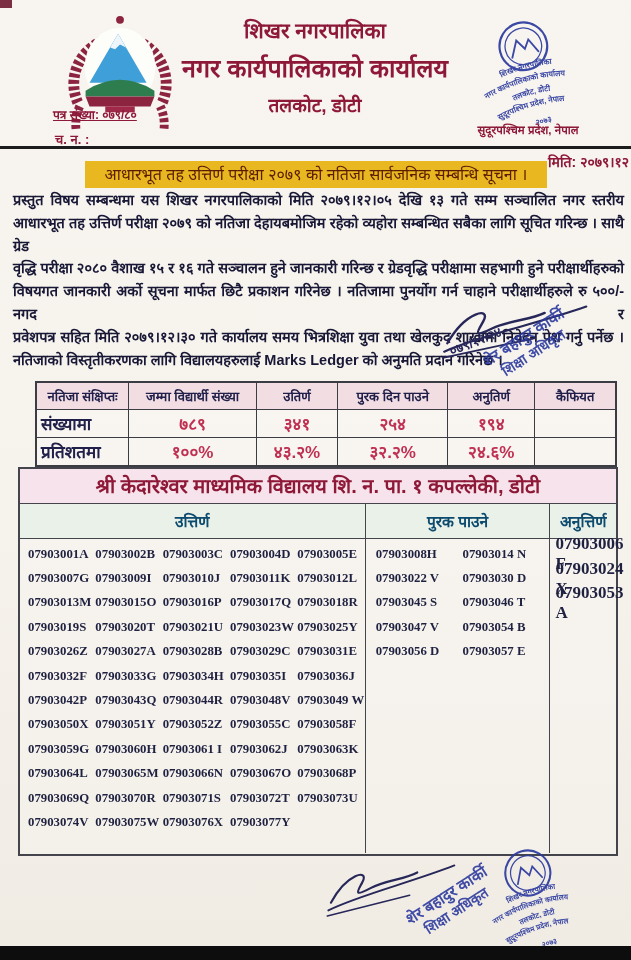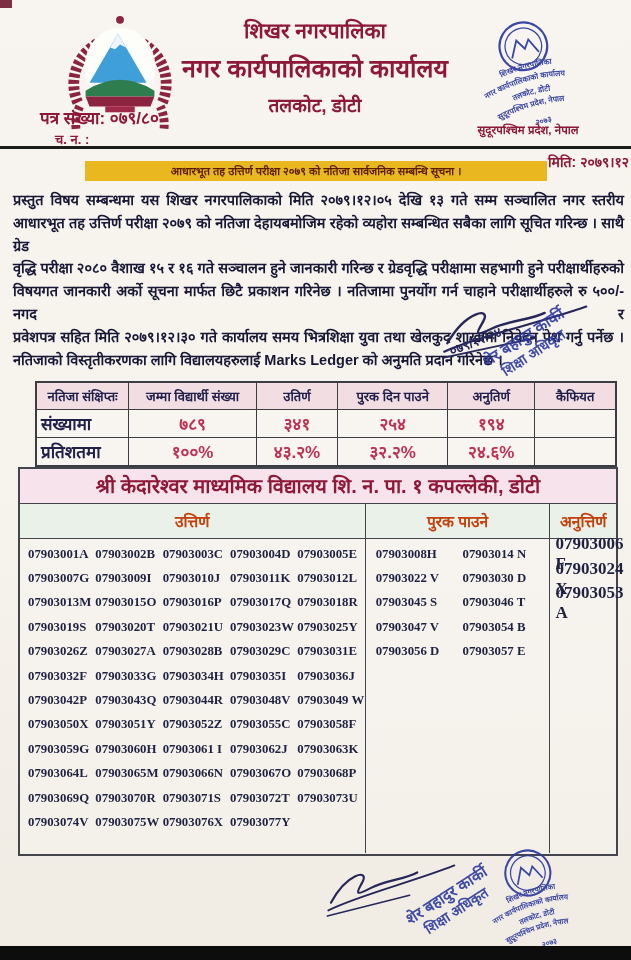"पत्र संख्या: ०७९/८०" .letter-no { font-size: 17px -> 12px; left: 40px -> 53px; text-decoration: none -> underline }
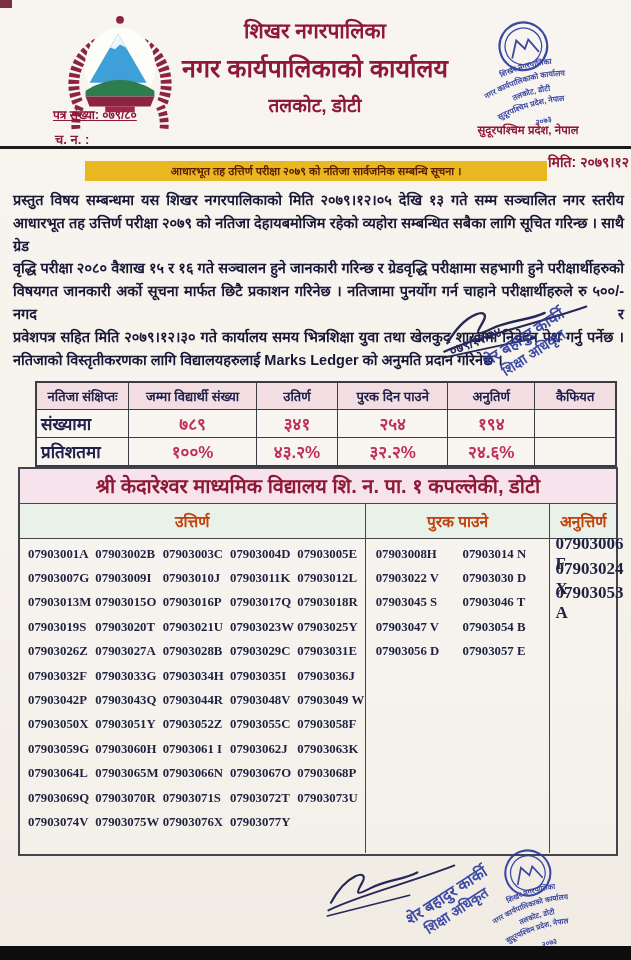"आधारभूत तह उत्तिर्ण परीक्षा २०७९ को नतिजा सार्वजनिक" .notice-bar { font-size: 11px -> 16px; font-weight: bold -> normal }
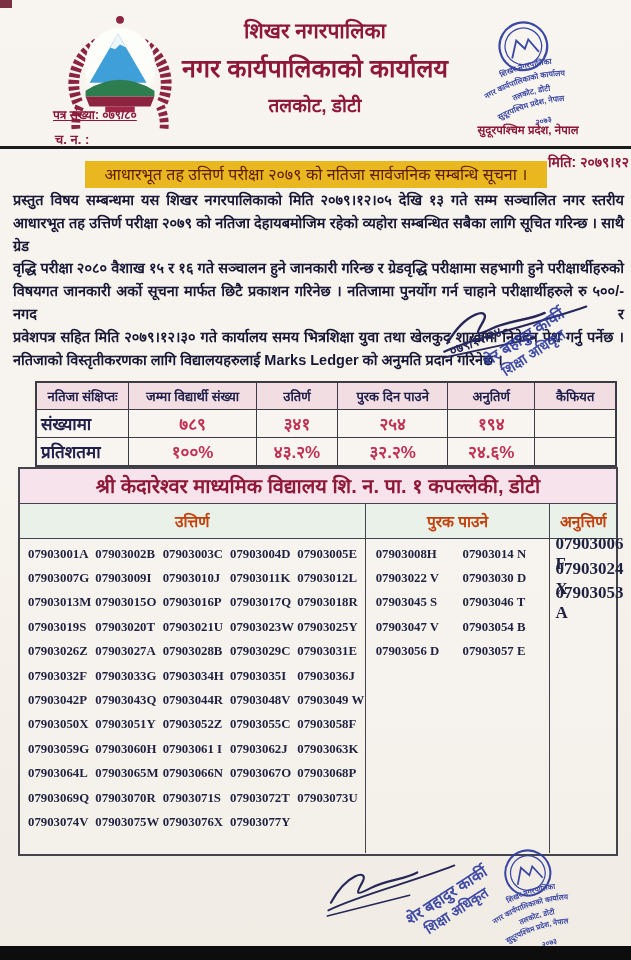"उत्तिर्ण" .school-head { color: #c2410c -> #0c4a6e }
